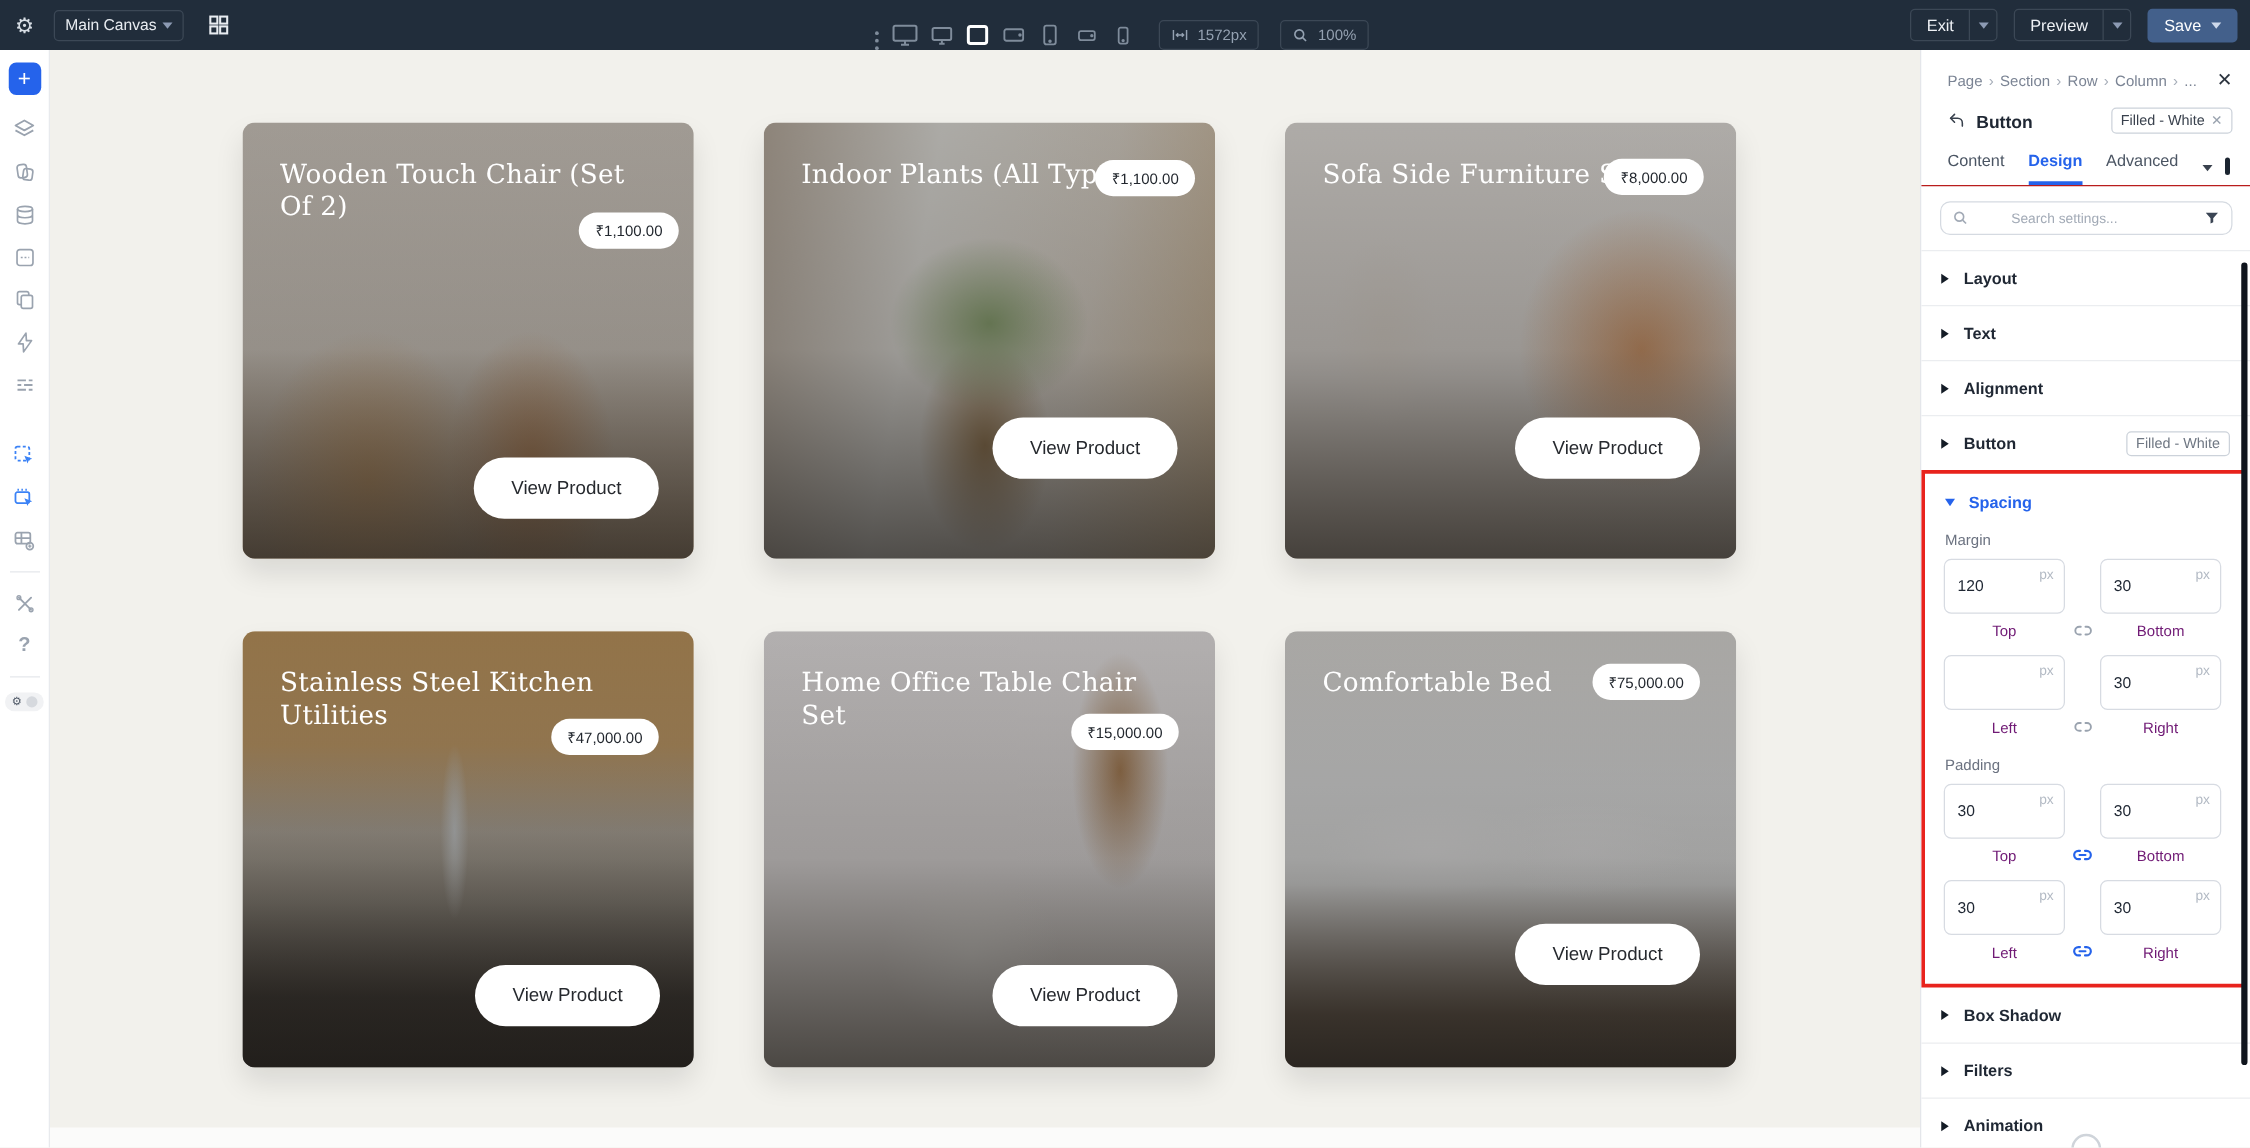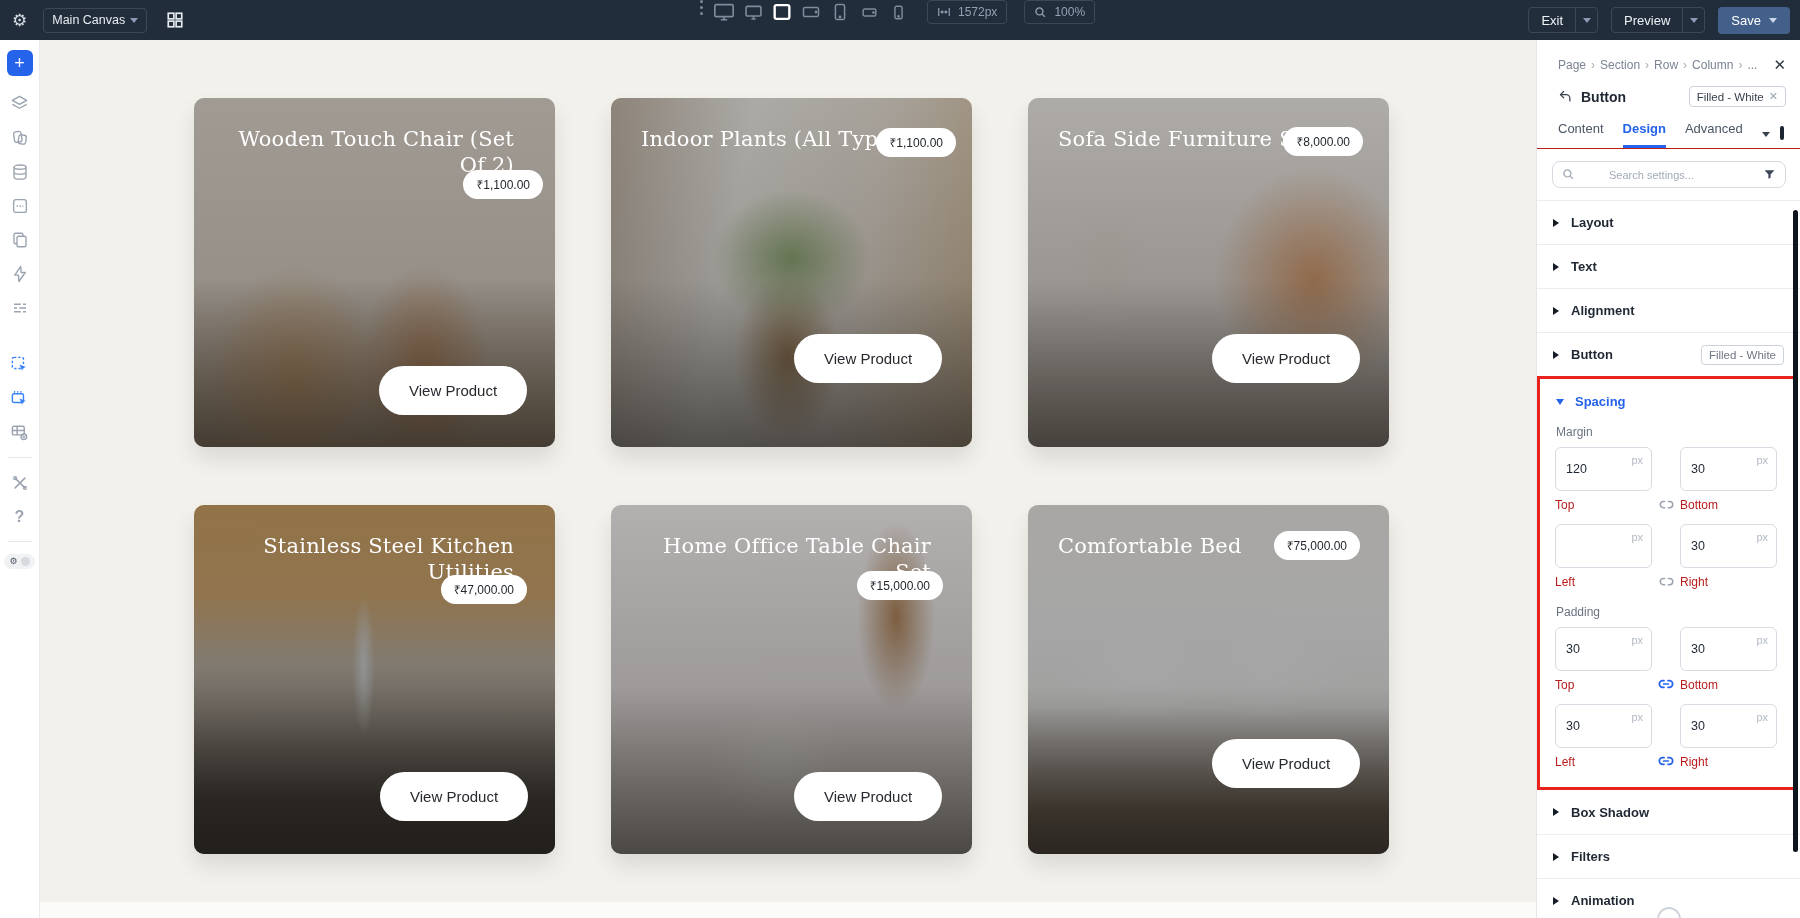"1572px" .tb-center { align-items: flex-start -> flex-end }
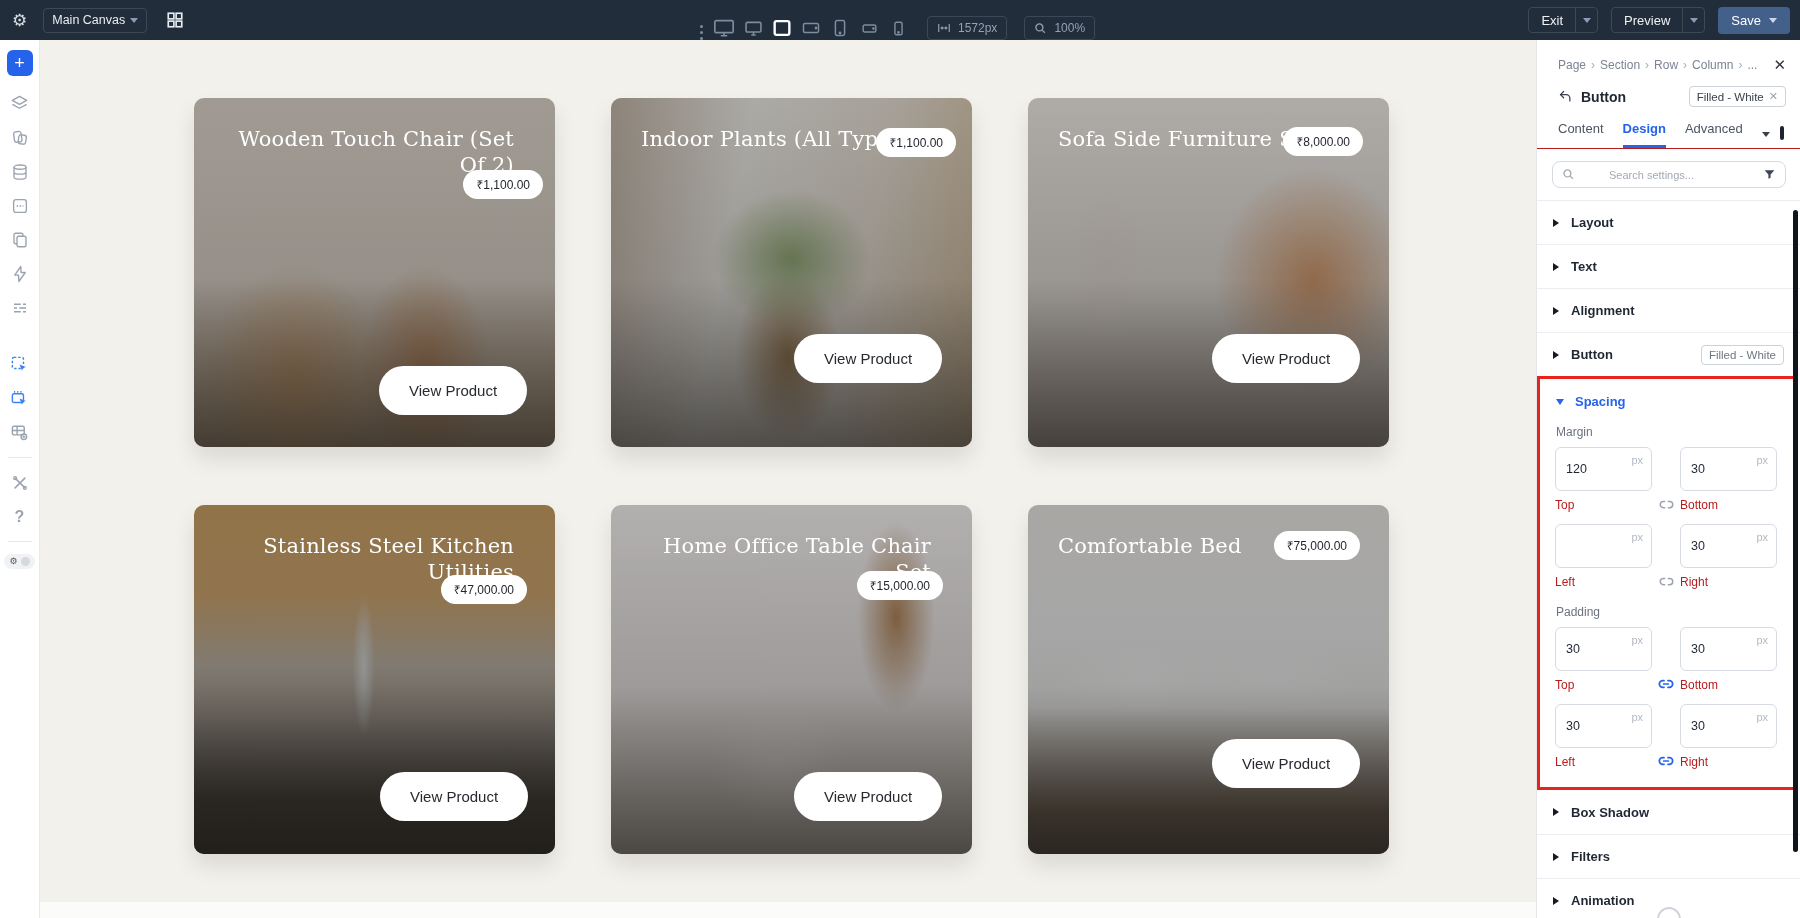"Wooden Touch Chair (Set Of" .card { text-align: right -> none }
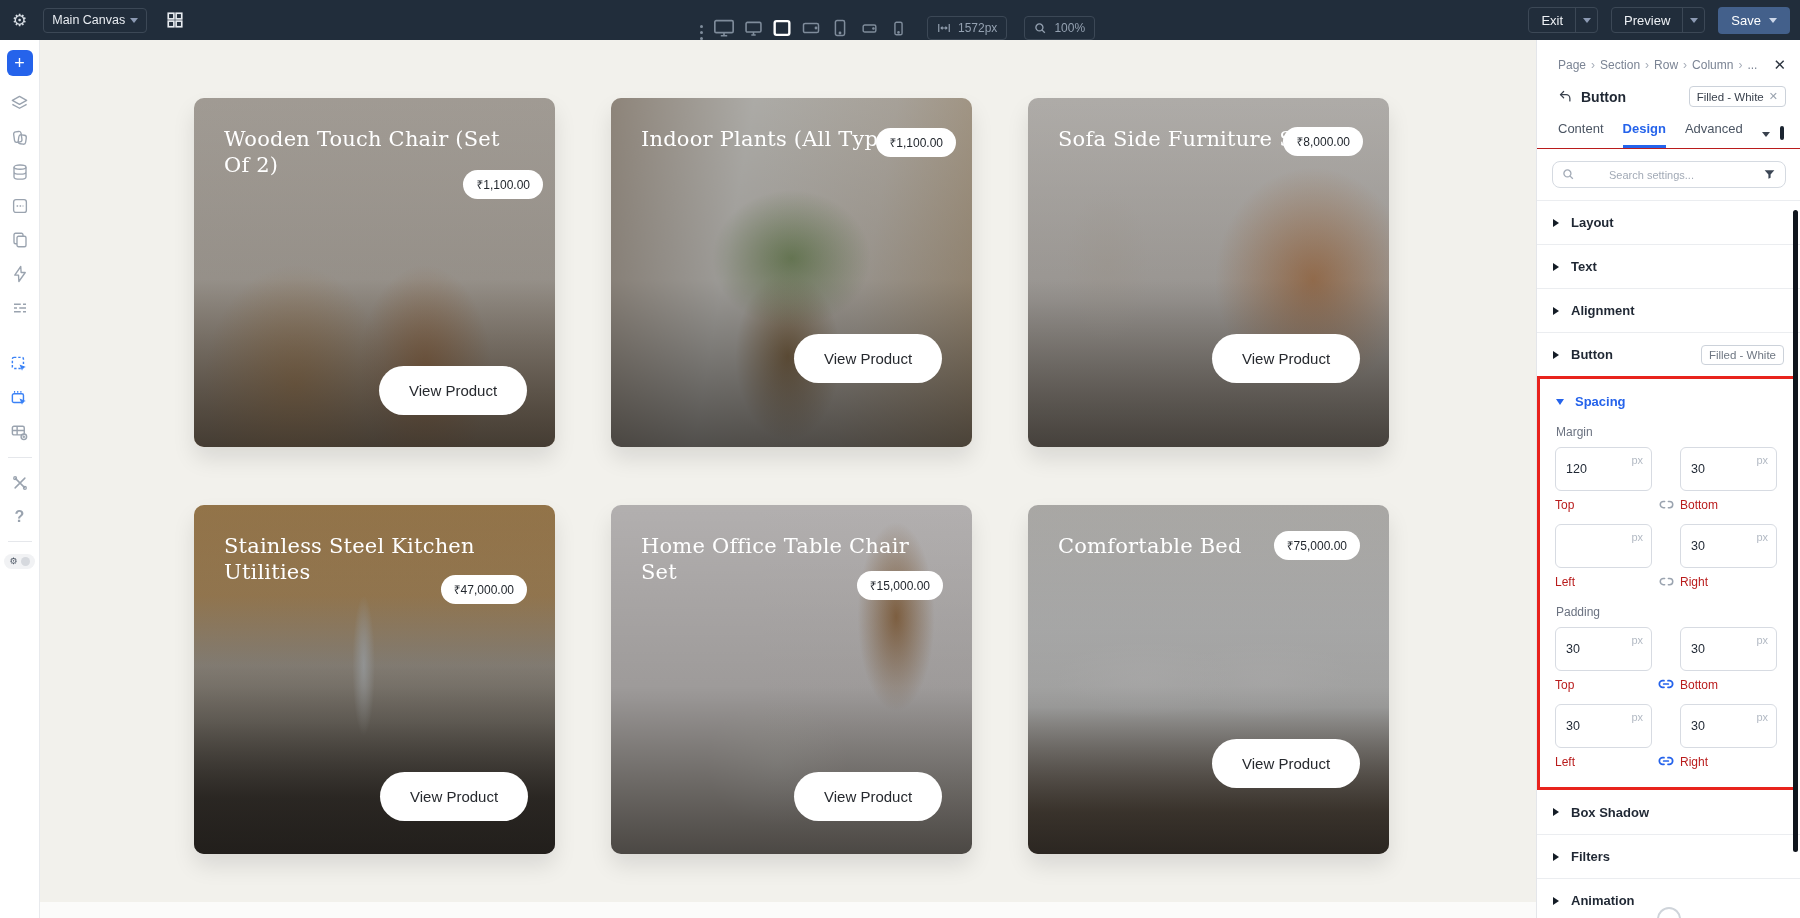"Top" .sp-sub { color: #b91c1c -> #701a75; text-align: none -> center }
